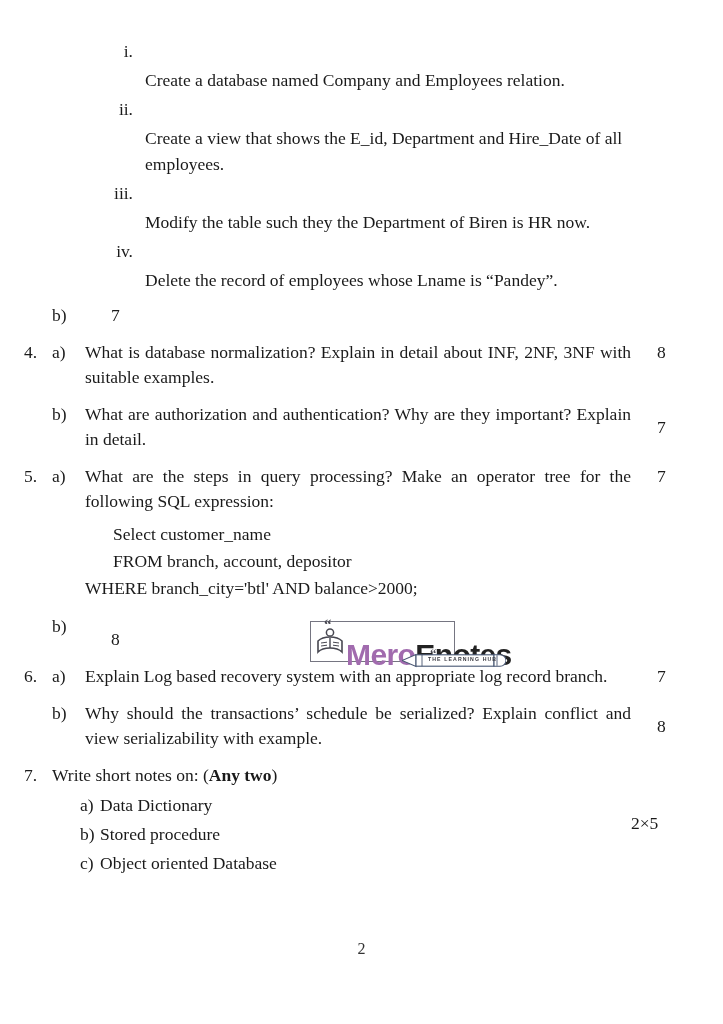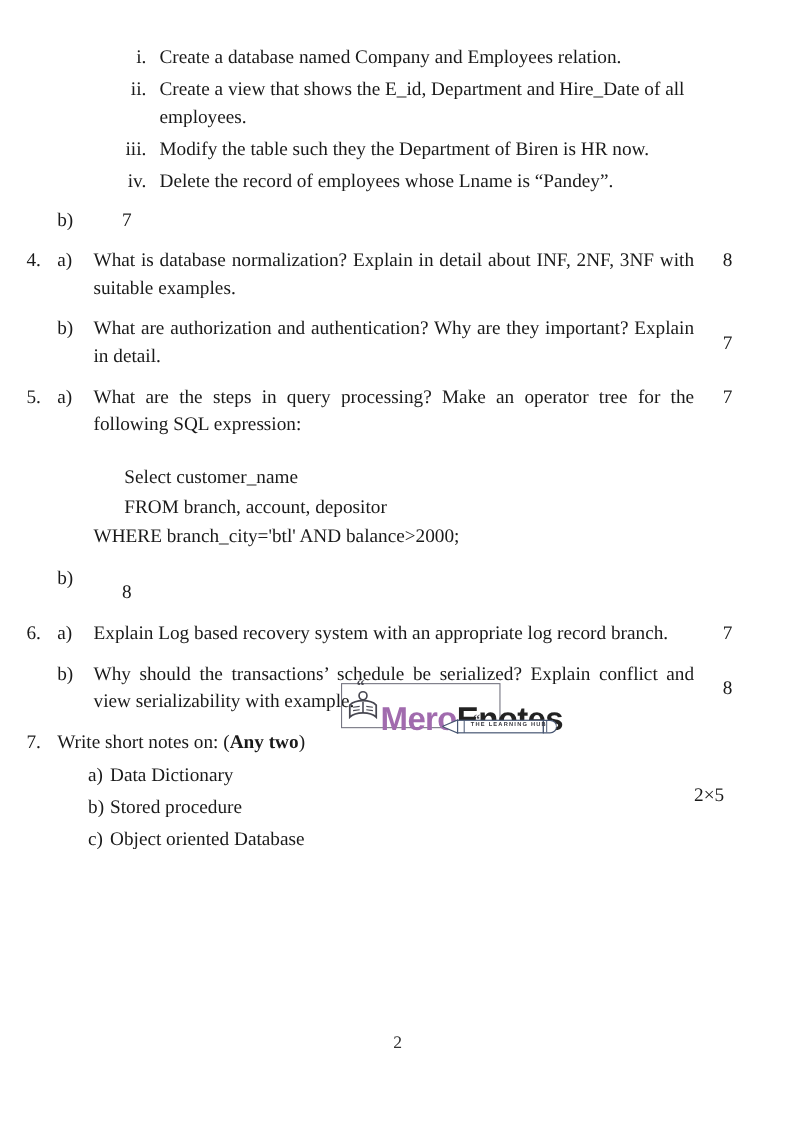"Create a database named Company" .roman-text { margin-top: none -> 29px }
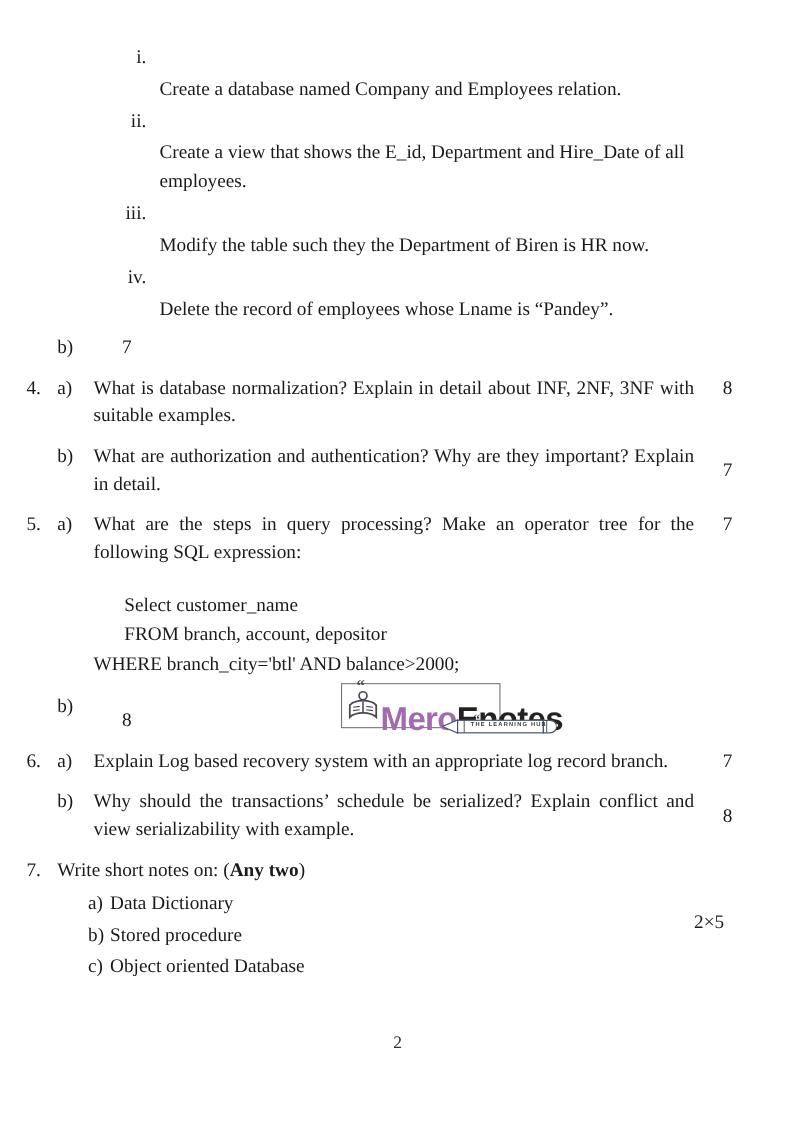"Select customer_name" .sql-block { margin-top: 22px -> 7px }
